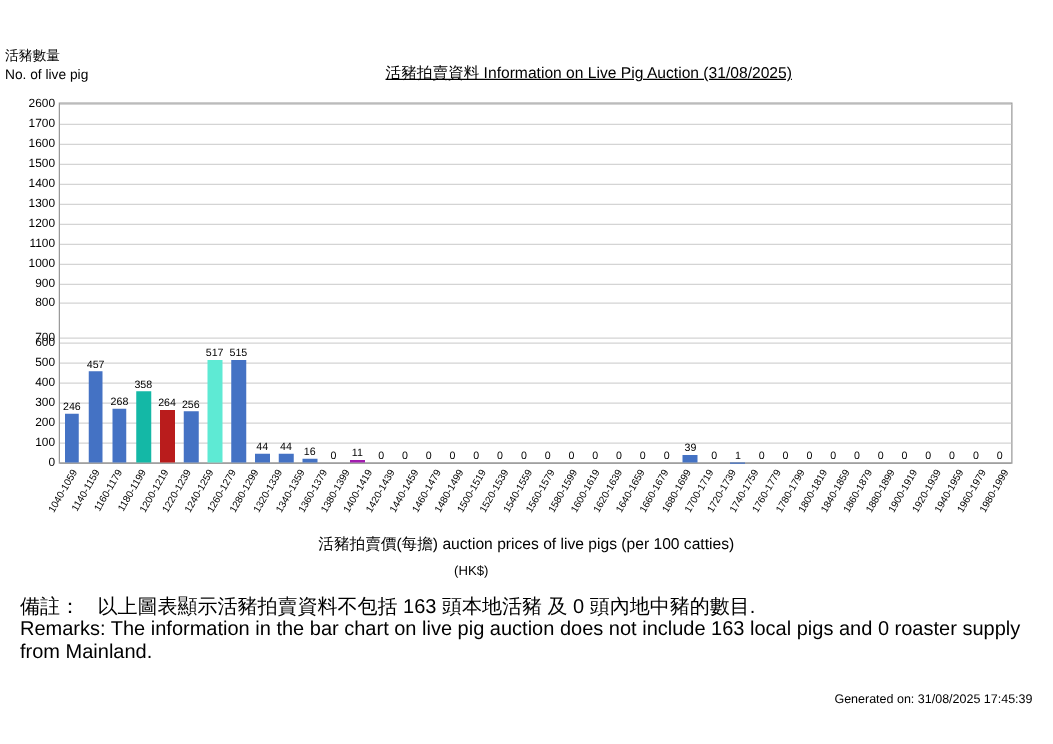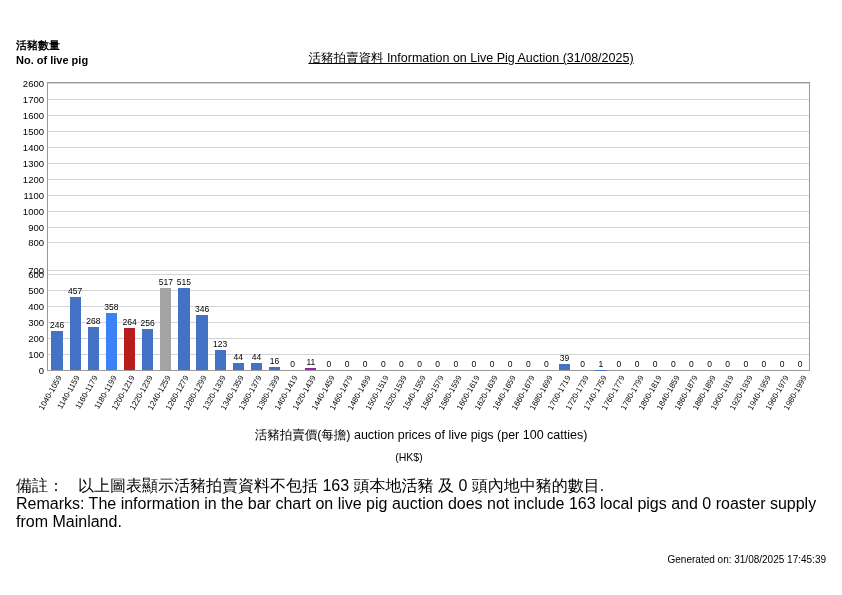"活豬數量" .ylabel-top { font-weight: bold -> none; left: 16px -> 4px }
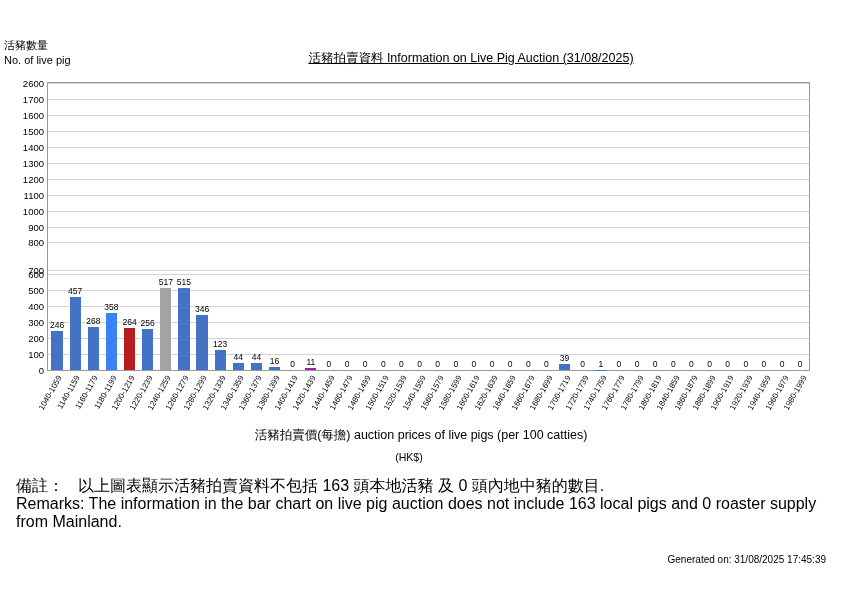"517" div.bar { background: #a3a3a3 -> #5eead4 }
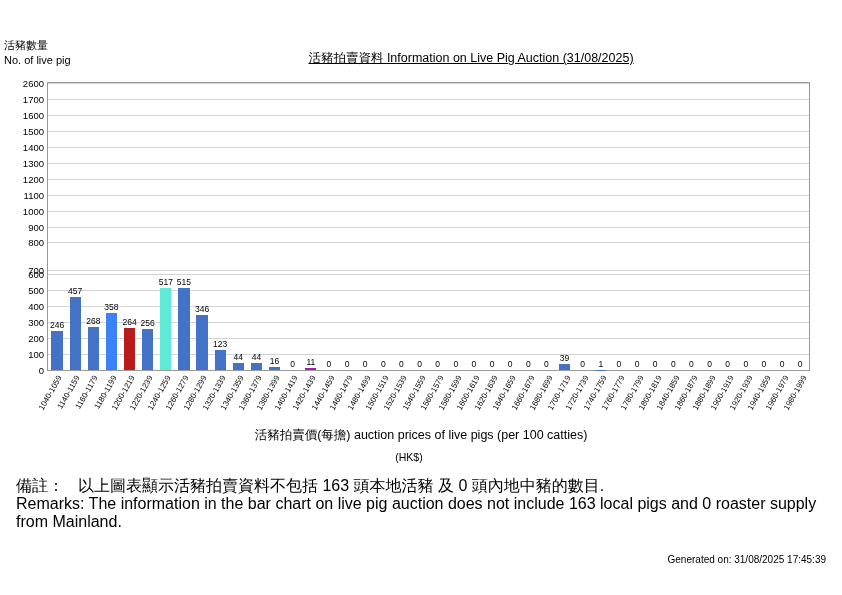"358" div.bar { background: #3b82f6 -> #14b8a6 }
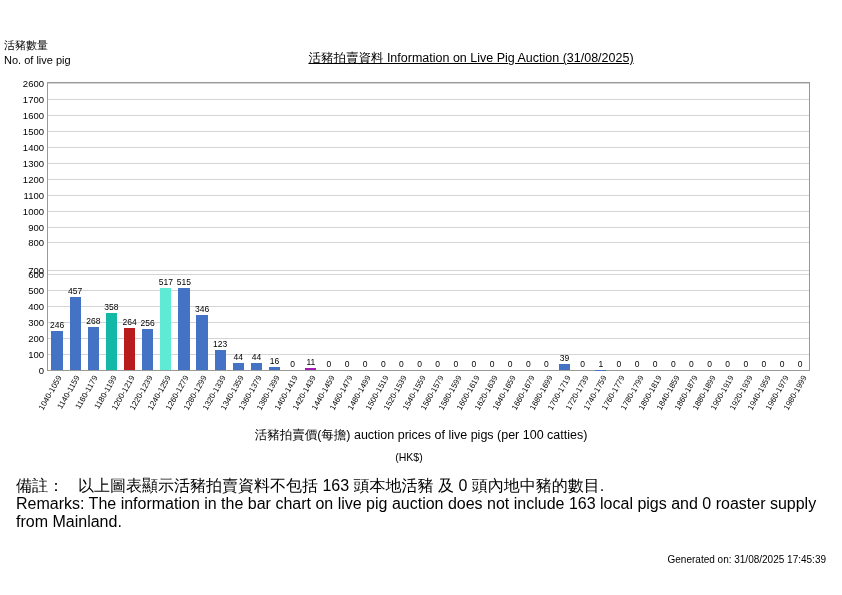"346" div.bar-slot { html: <div> <div> <div>346</div> </div> </div> -> none }
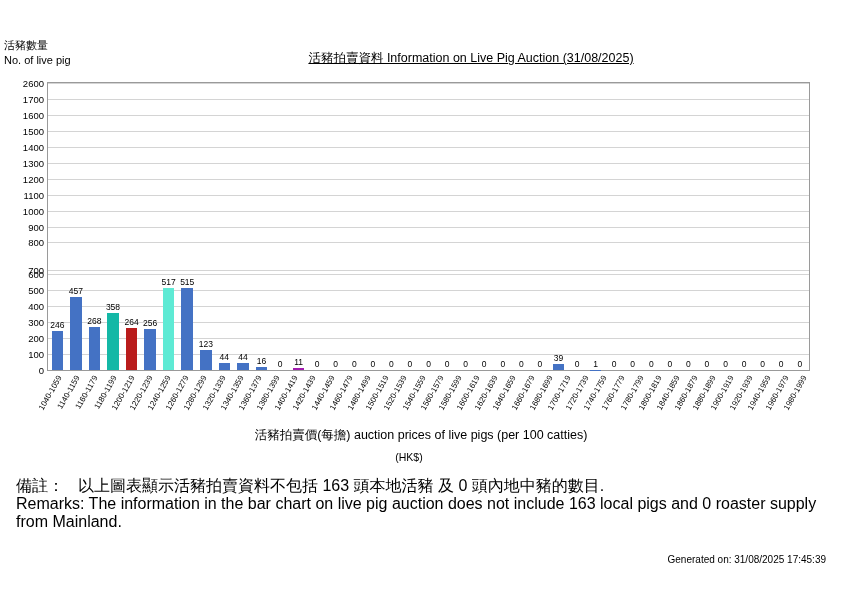"123" div.bar-slot { html: <div> <div> <div>123</div> </div> </div> -> none }
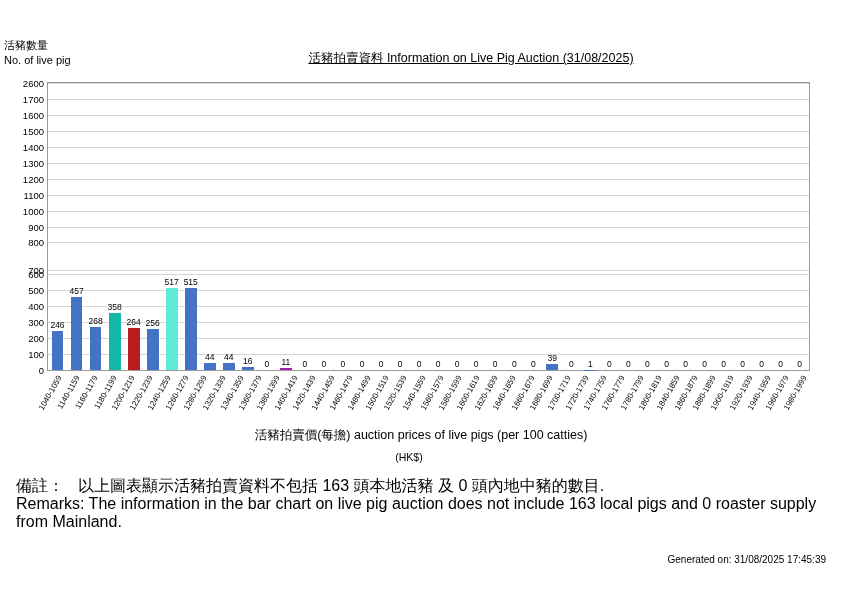"(HK$)" .xaxis-unit { margin-left: 32px -> none }
